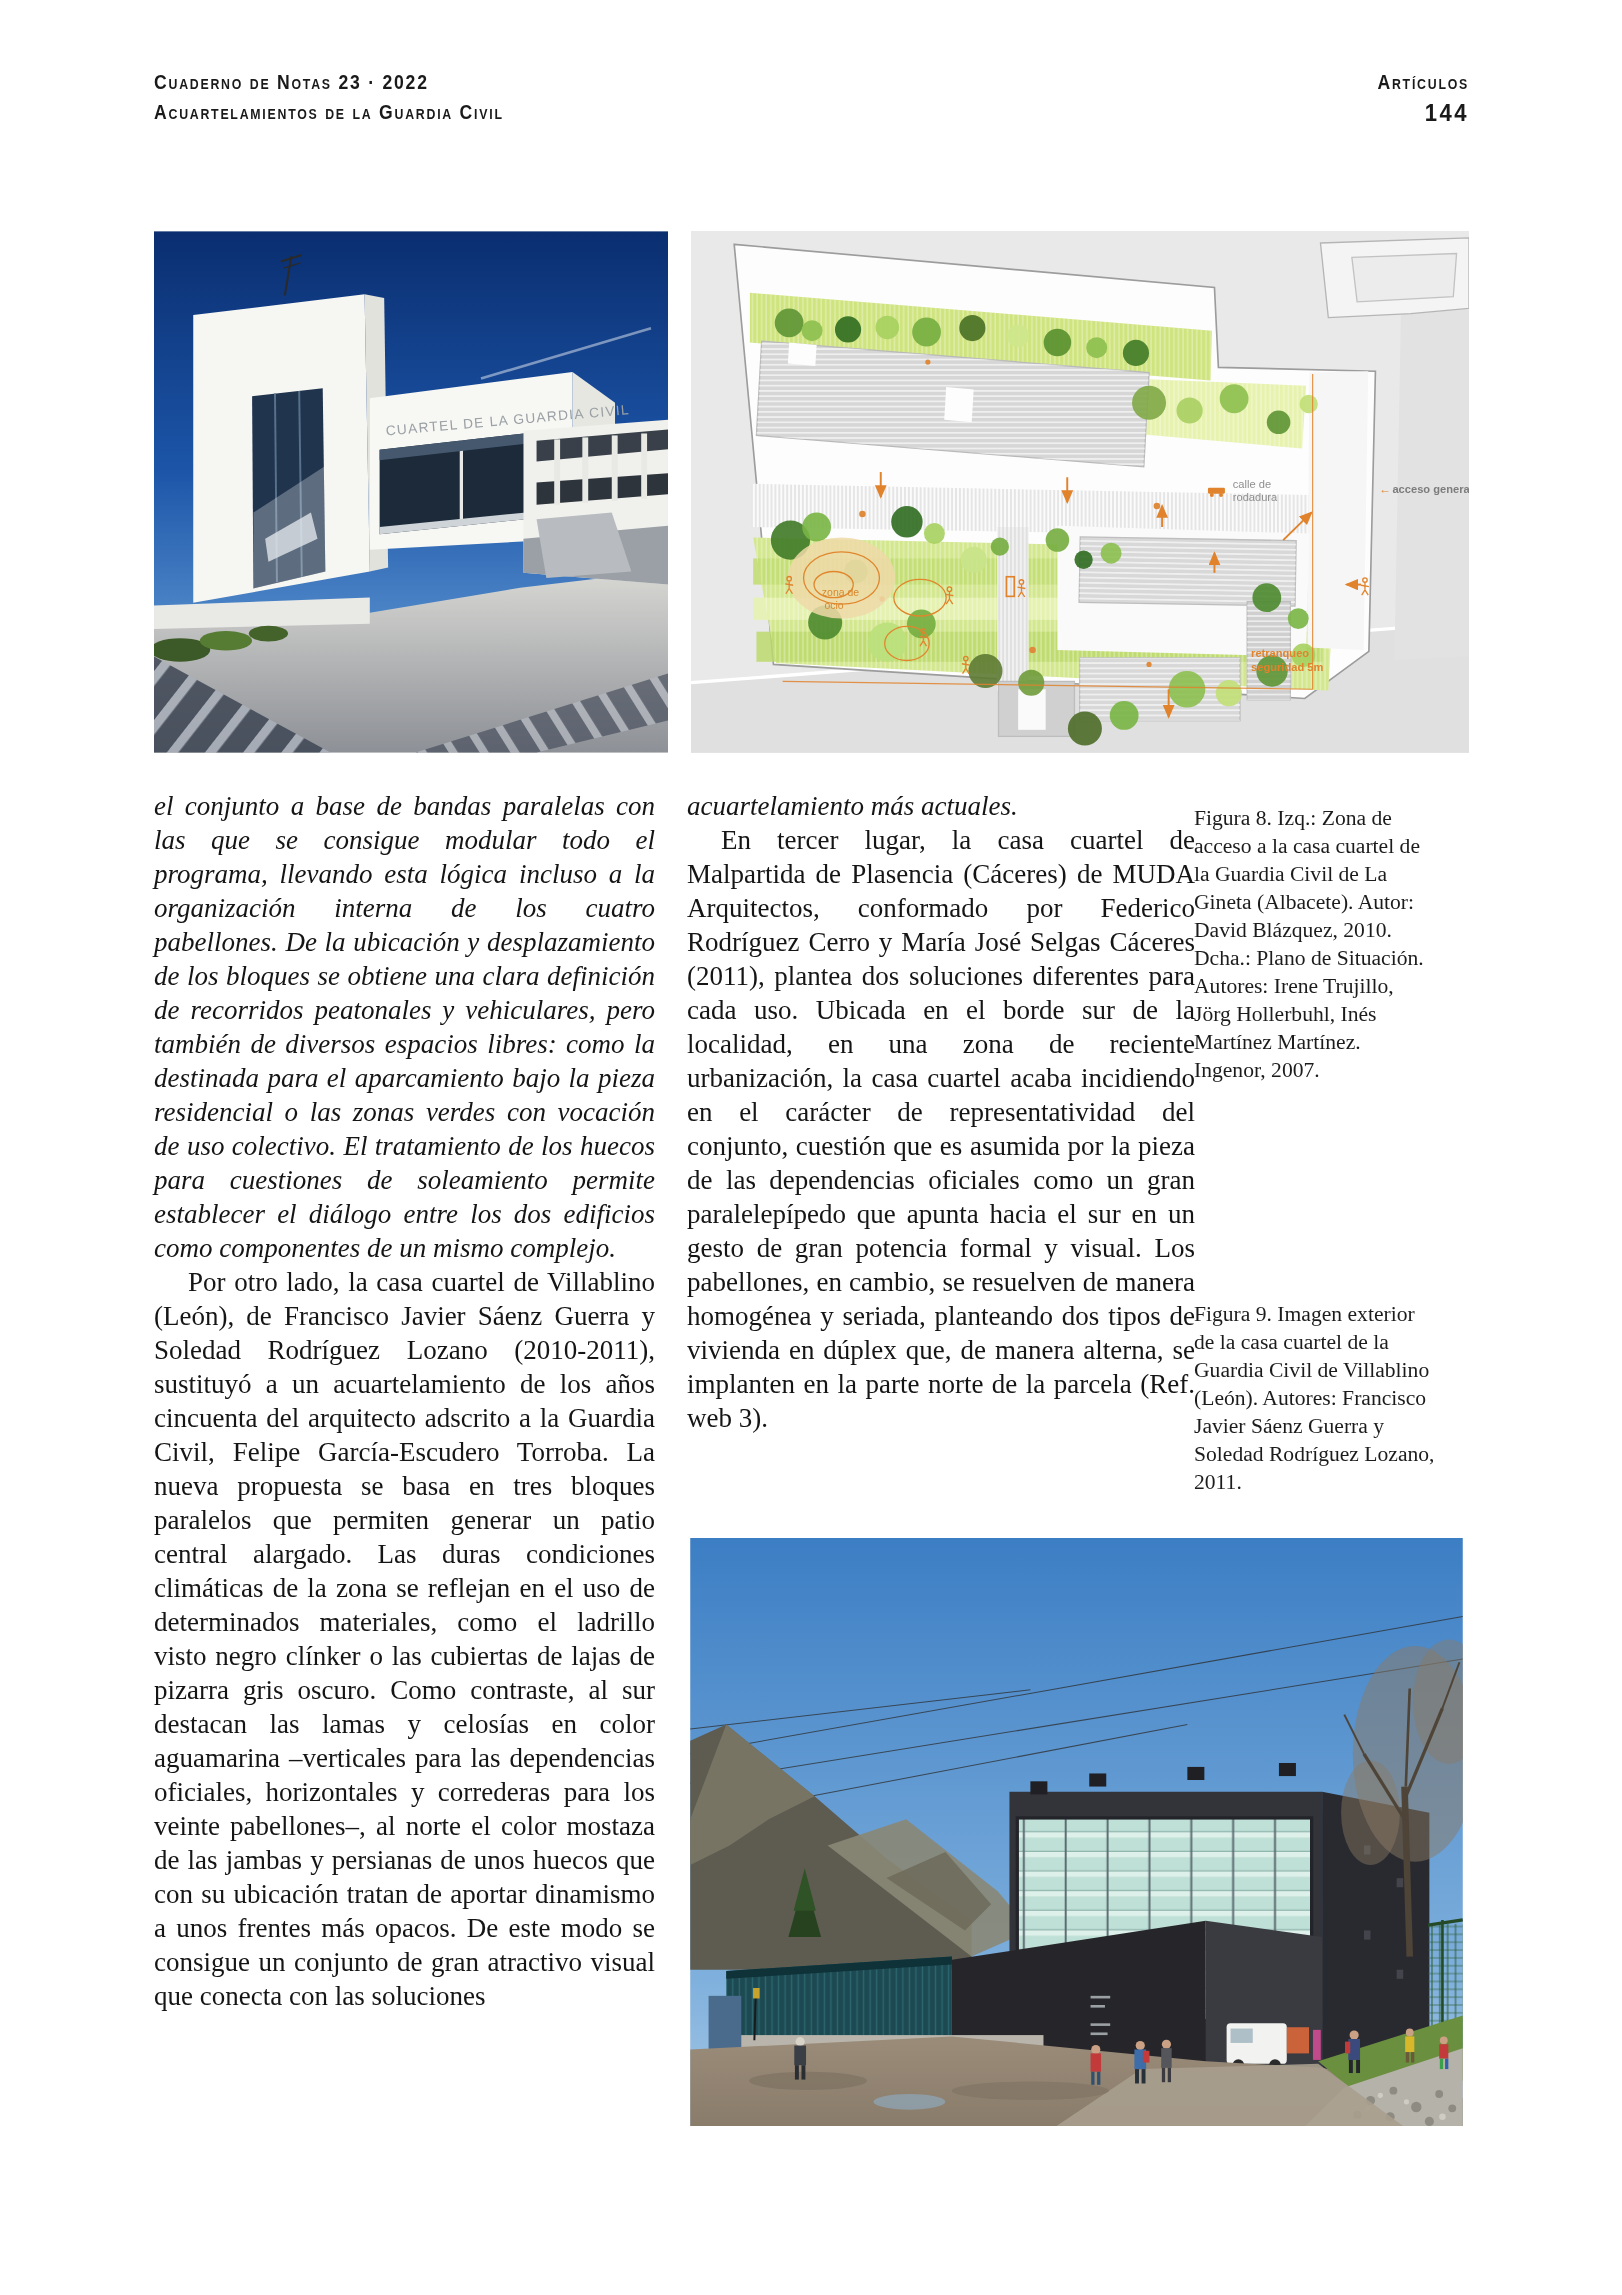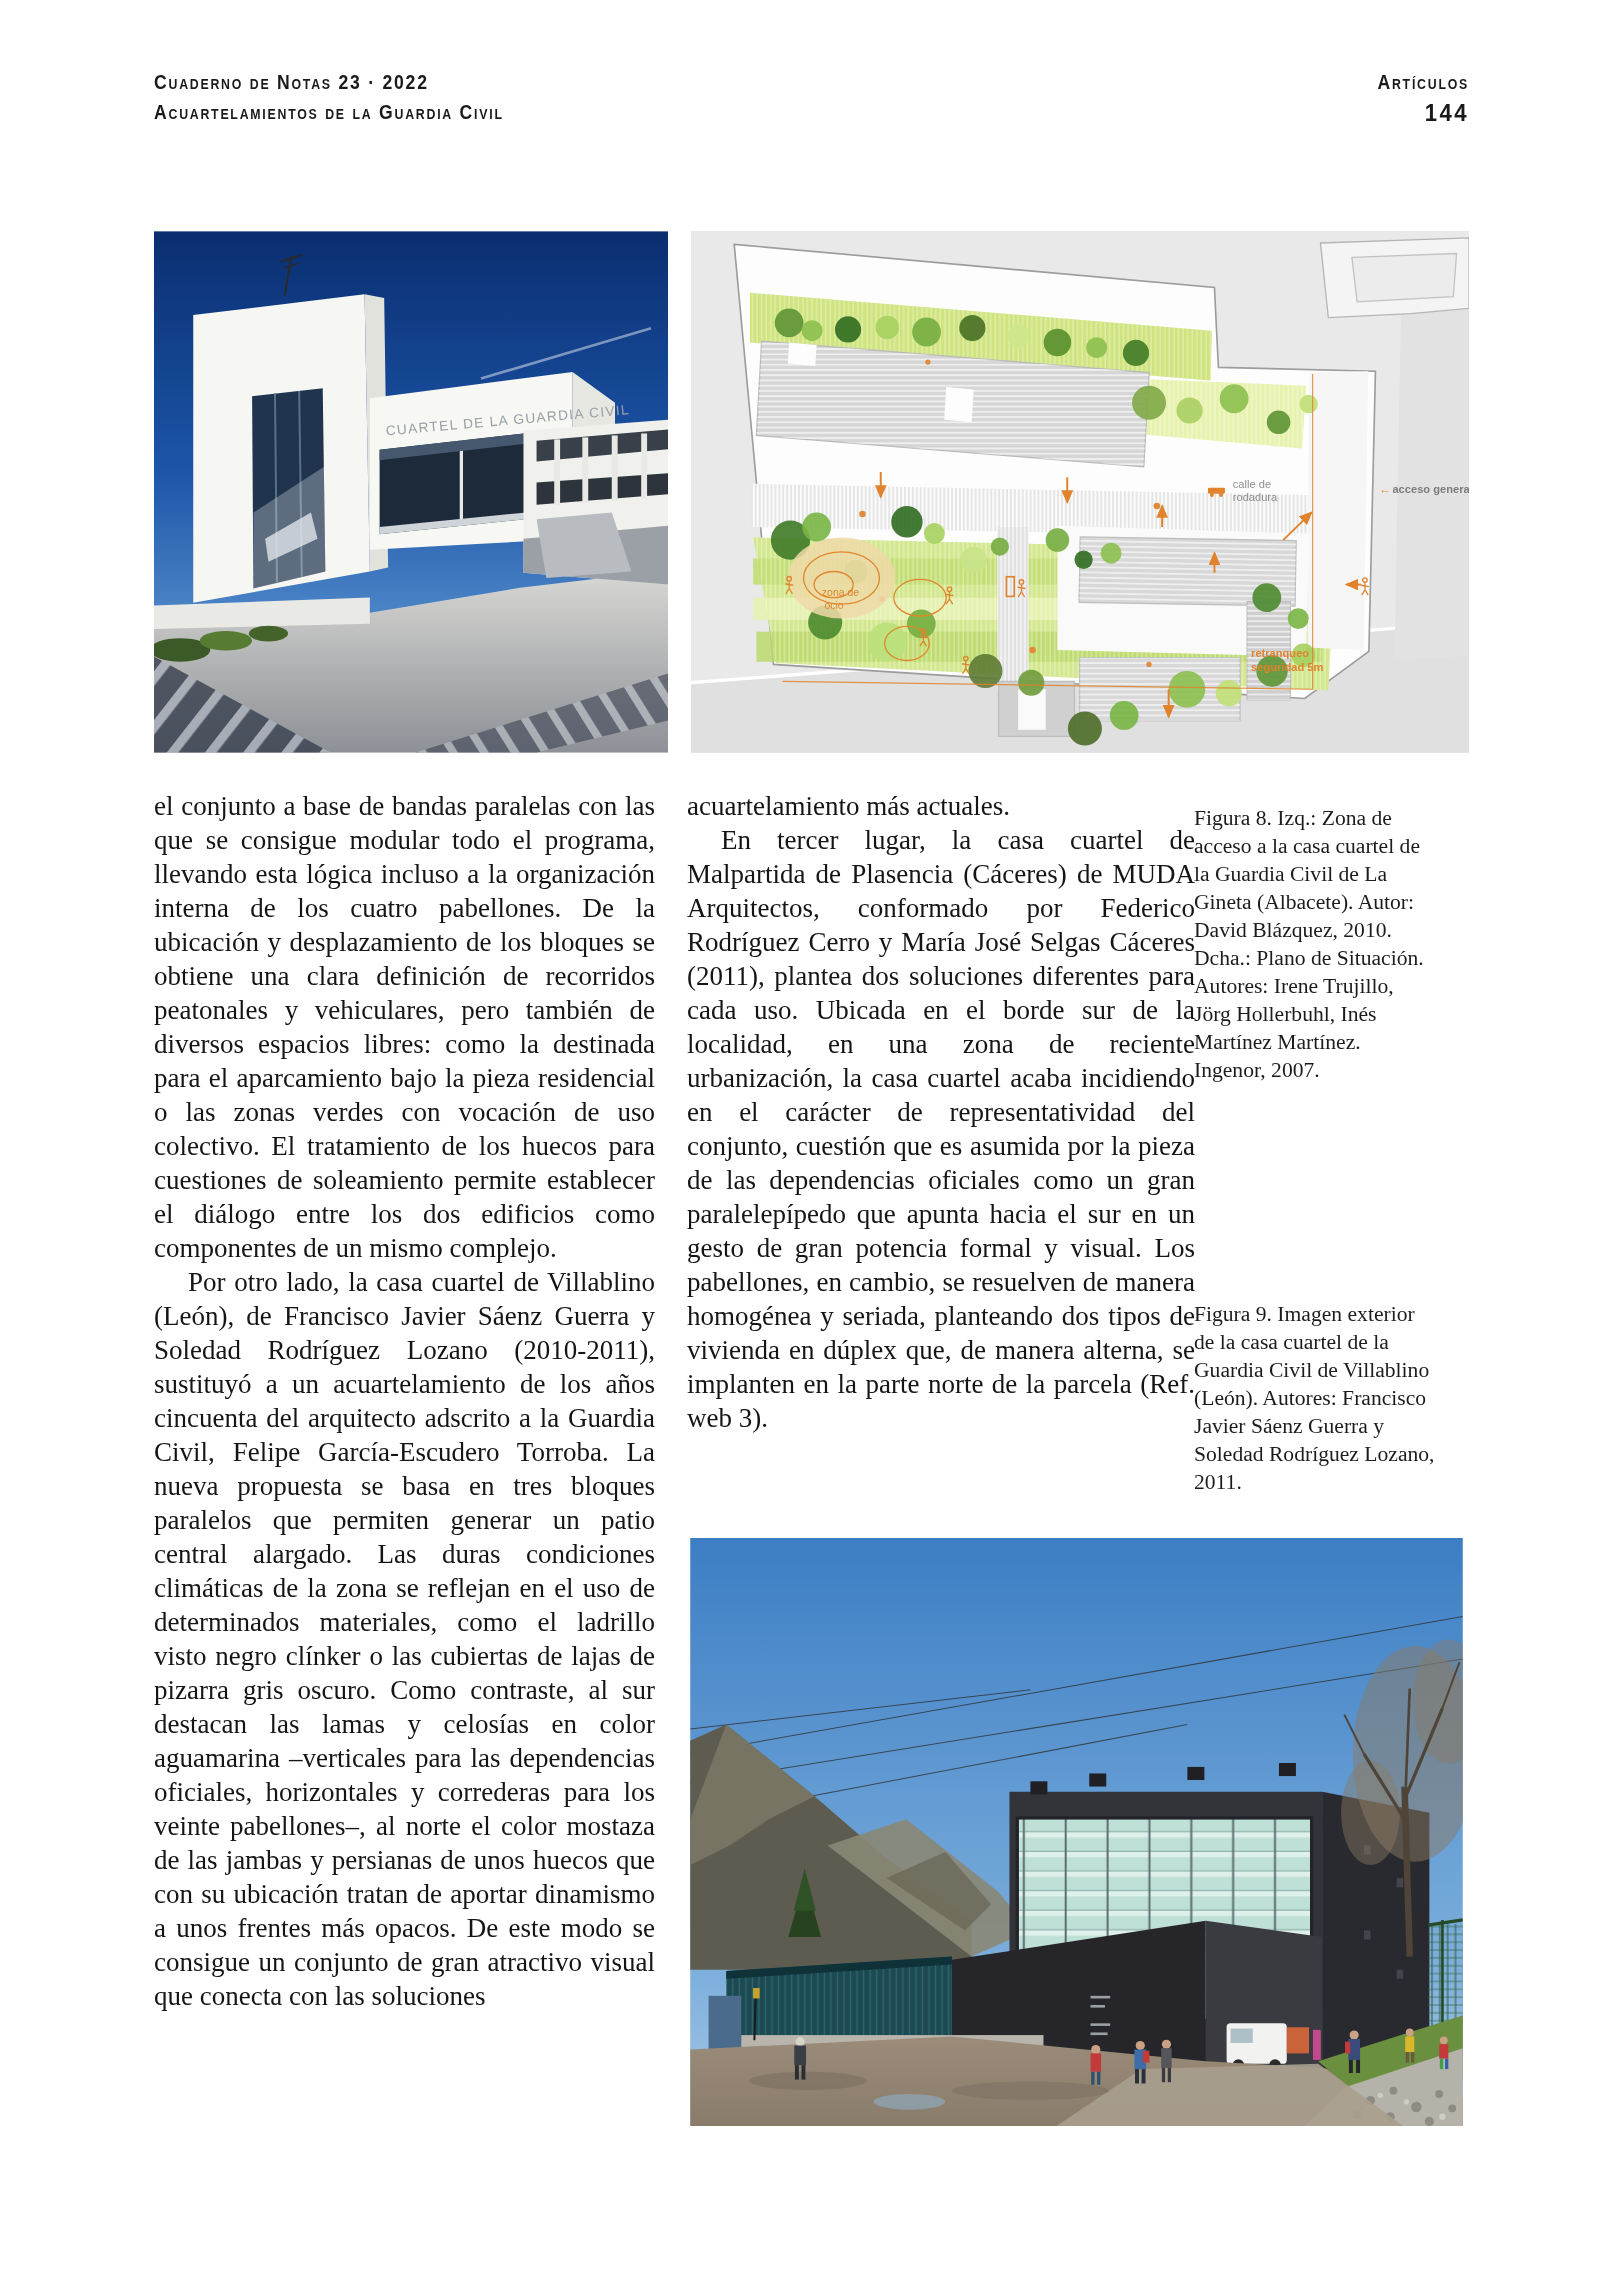"el conjunto a base de" .col p.cont { font-style: none -> italic }
